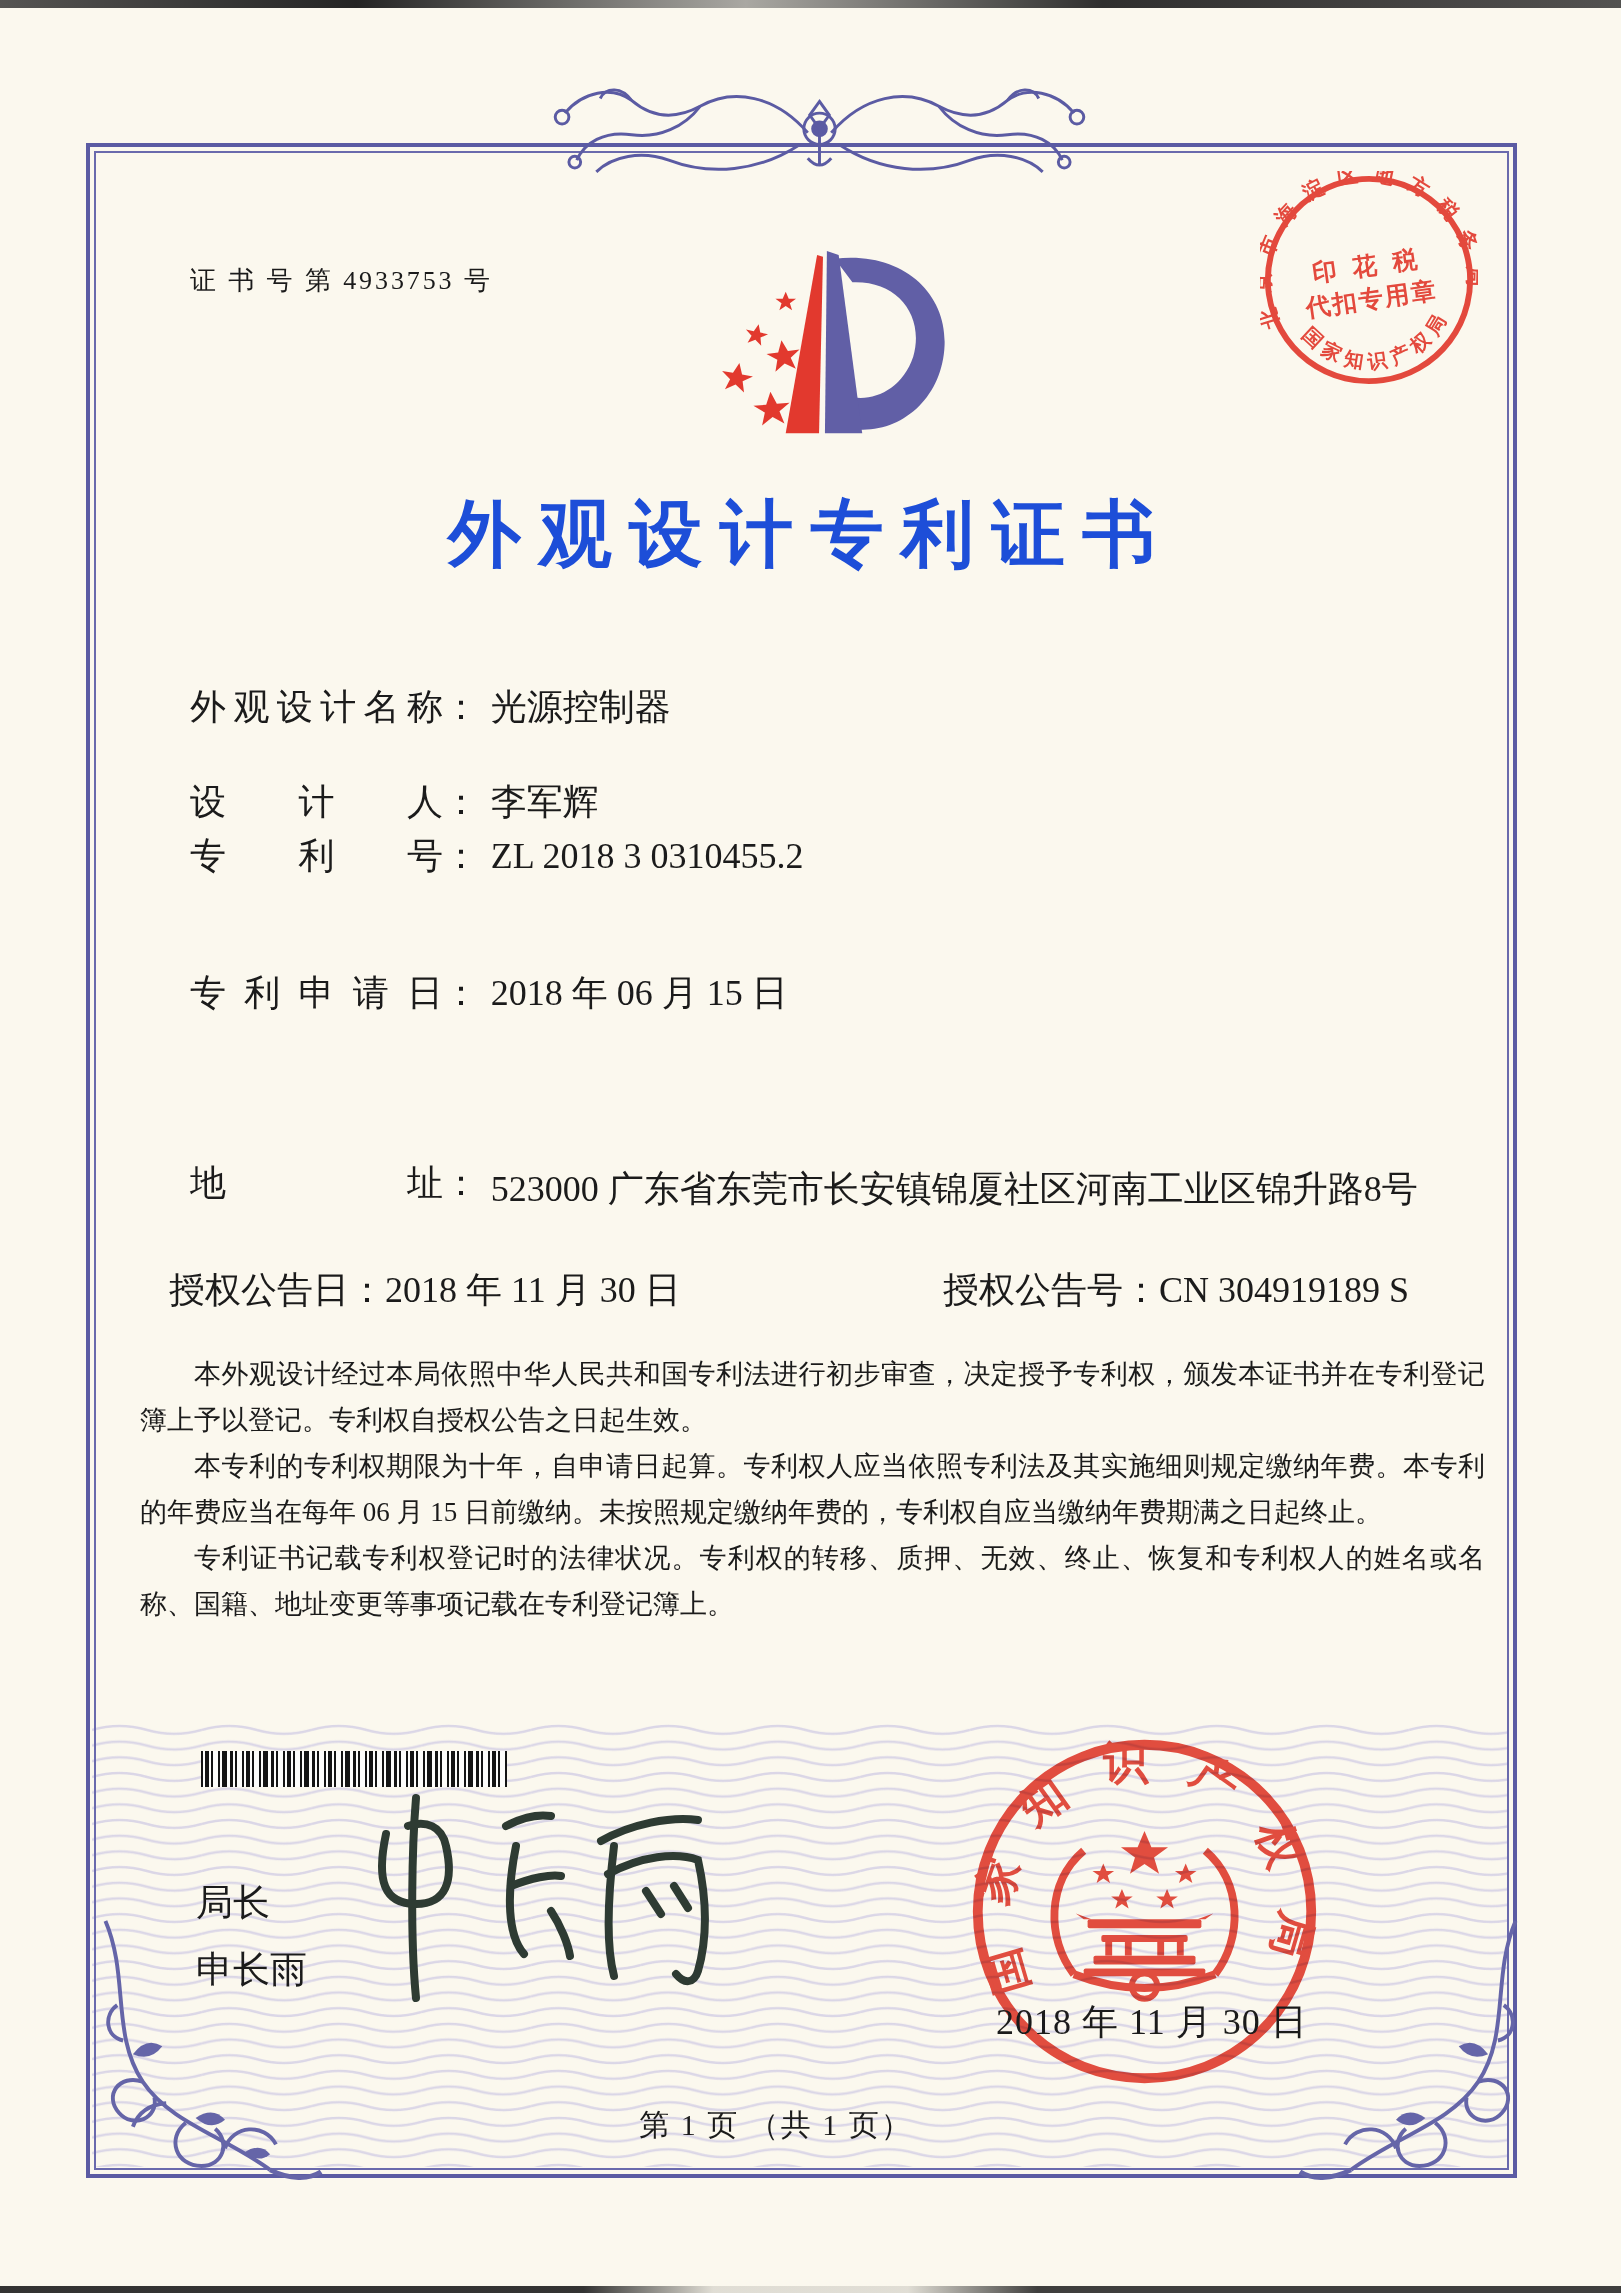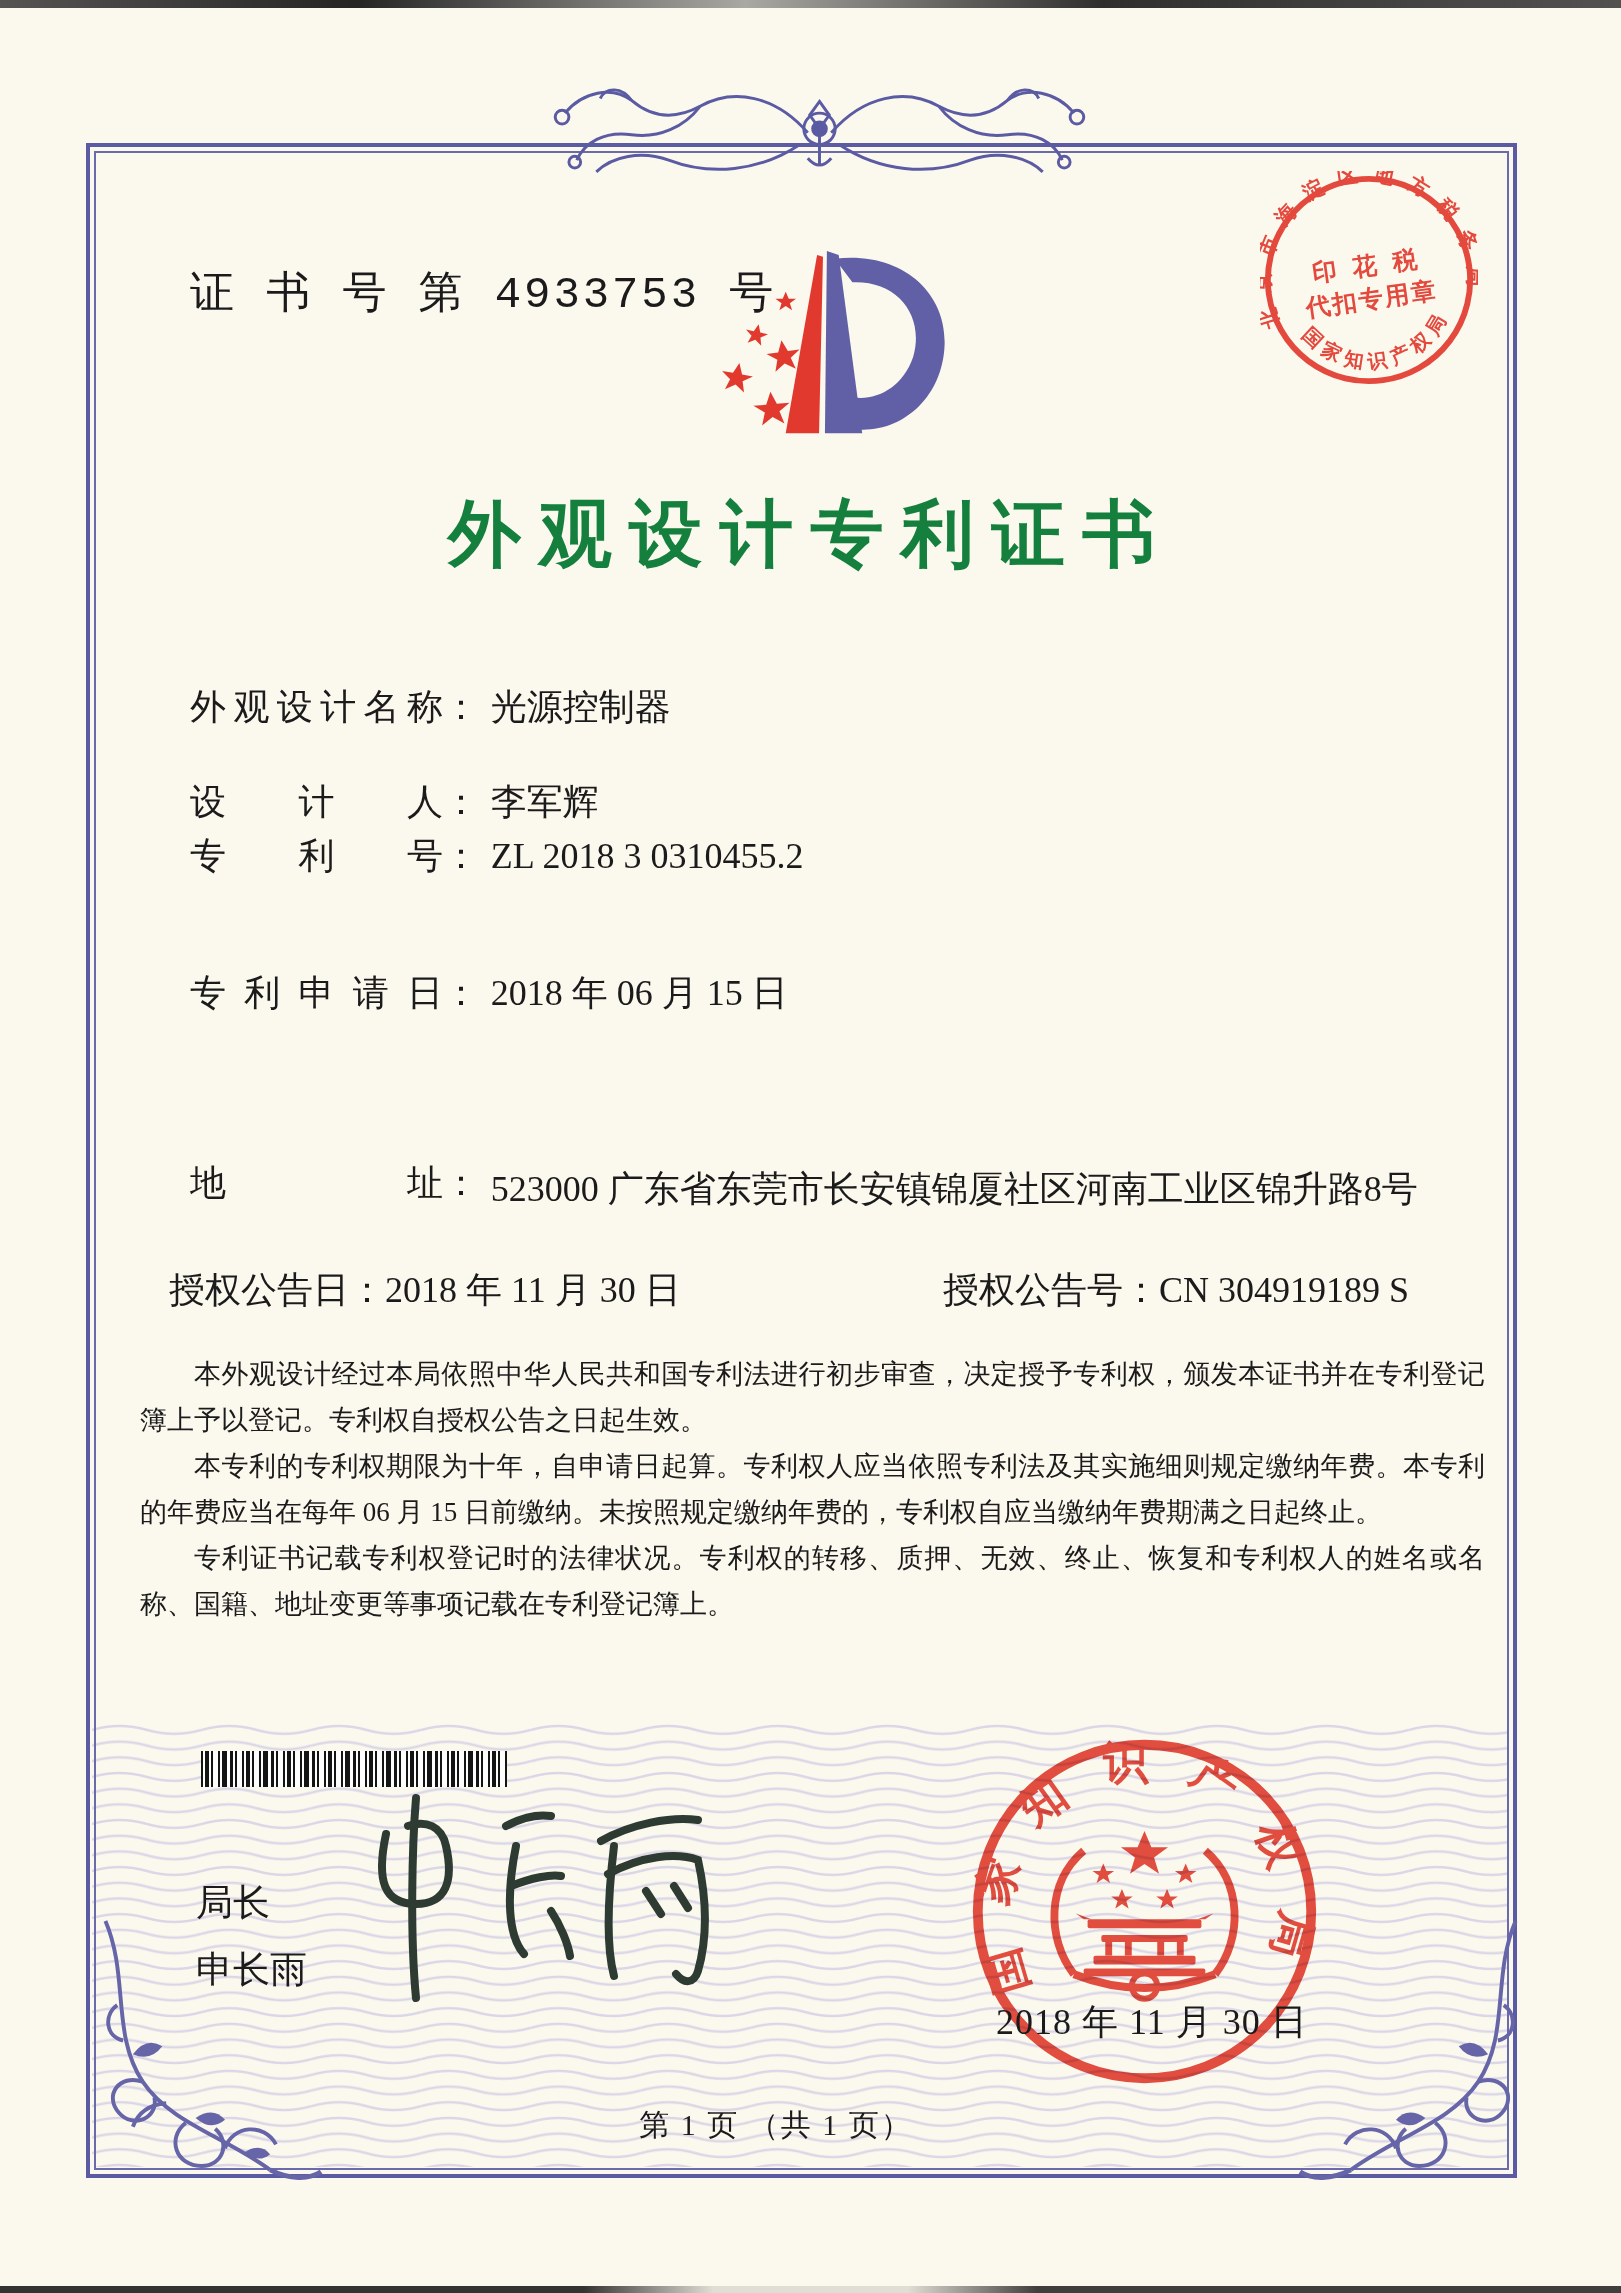"证 书 号 第 4933753" .certnum { font-family: Liberation Mono, monospace -> none; font-size: 44px -> 26px }
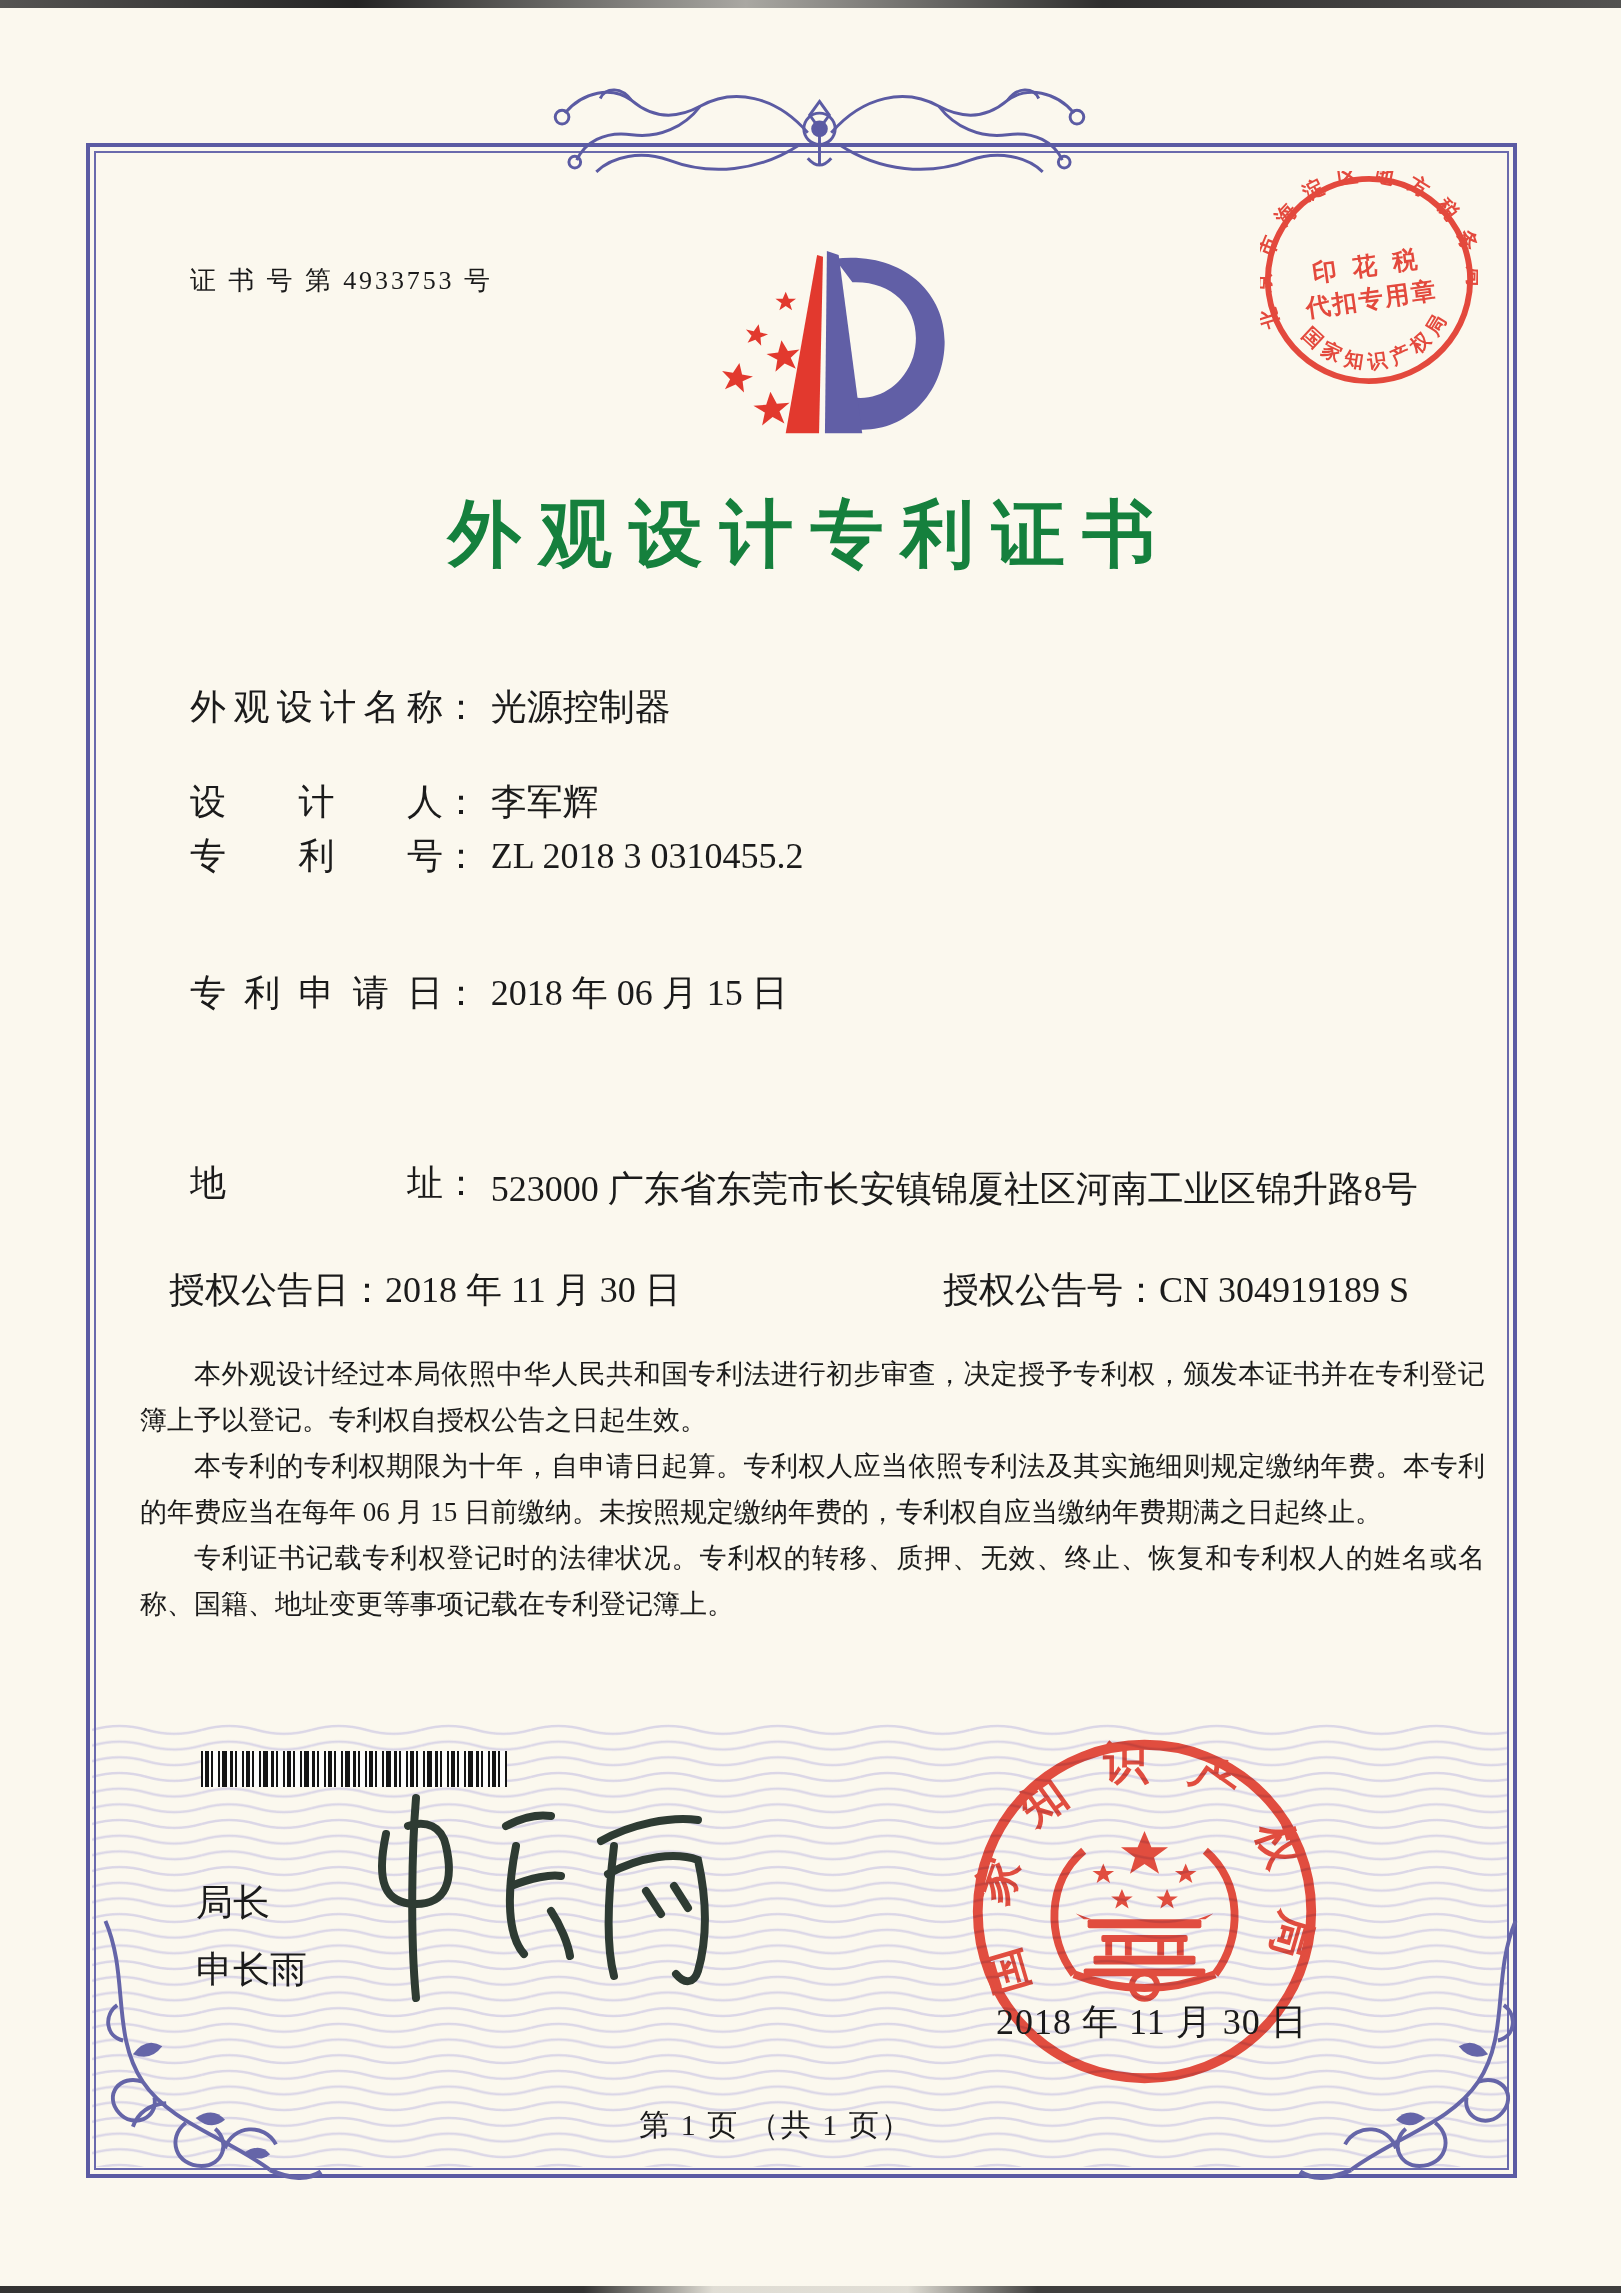"外观设计专利证书" .title { color: #15803d -> #1d4ed8 }
